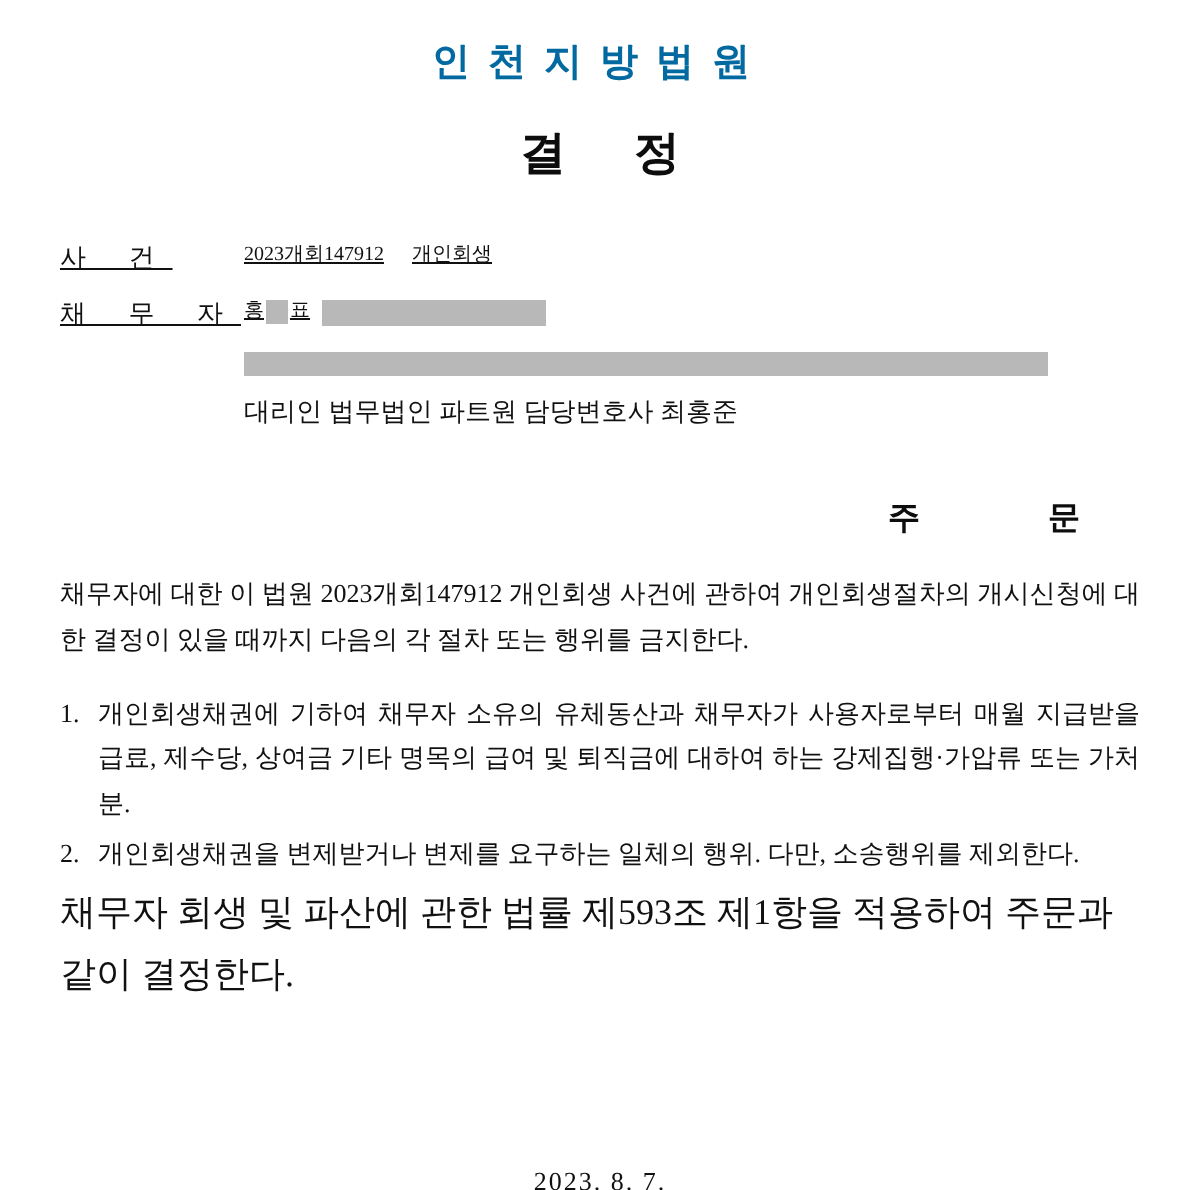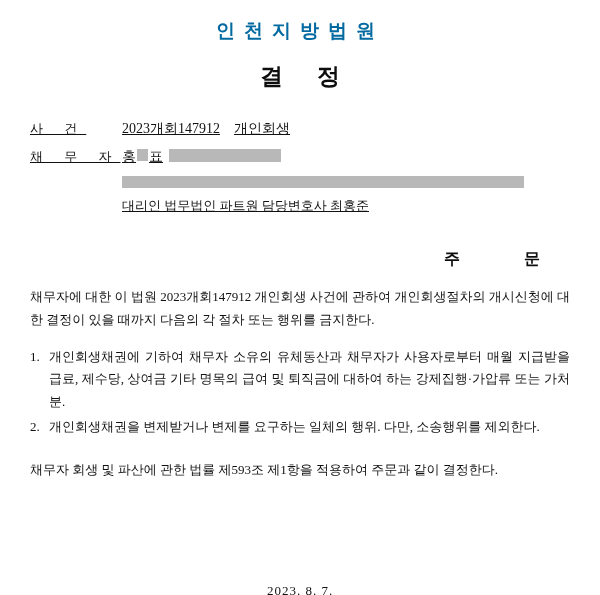"2023개회147912" .meta-value { align-items: flex-start -> center; font-size: 14px -> 10px }
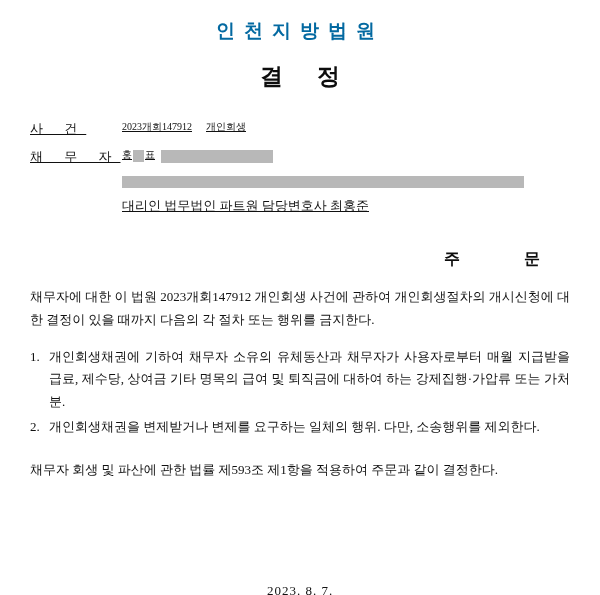"대리인 법무법인 파트원 담당변호사 최홍준" .rep-line { text-decoration: underline -> none }
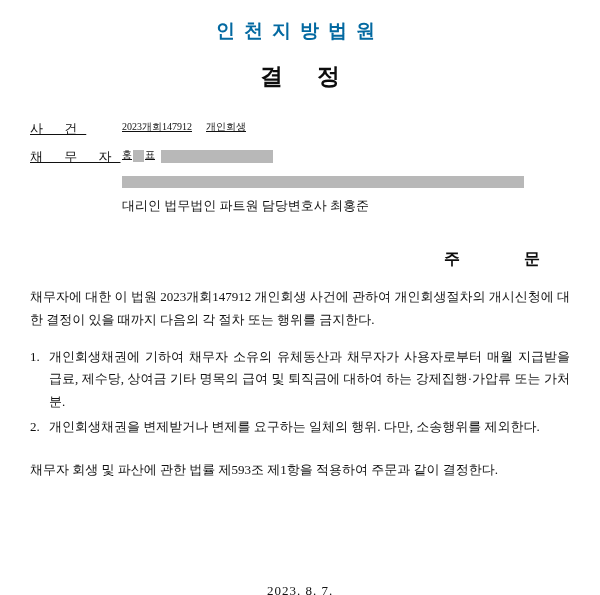"채무자 회생 및 파산에 관한" .reason-para { font-size: 13px -> 18px; margin-top: 20px -> 2px }
